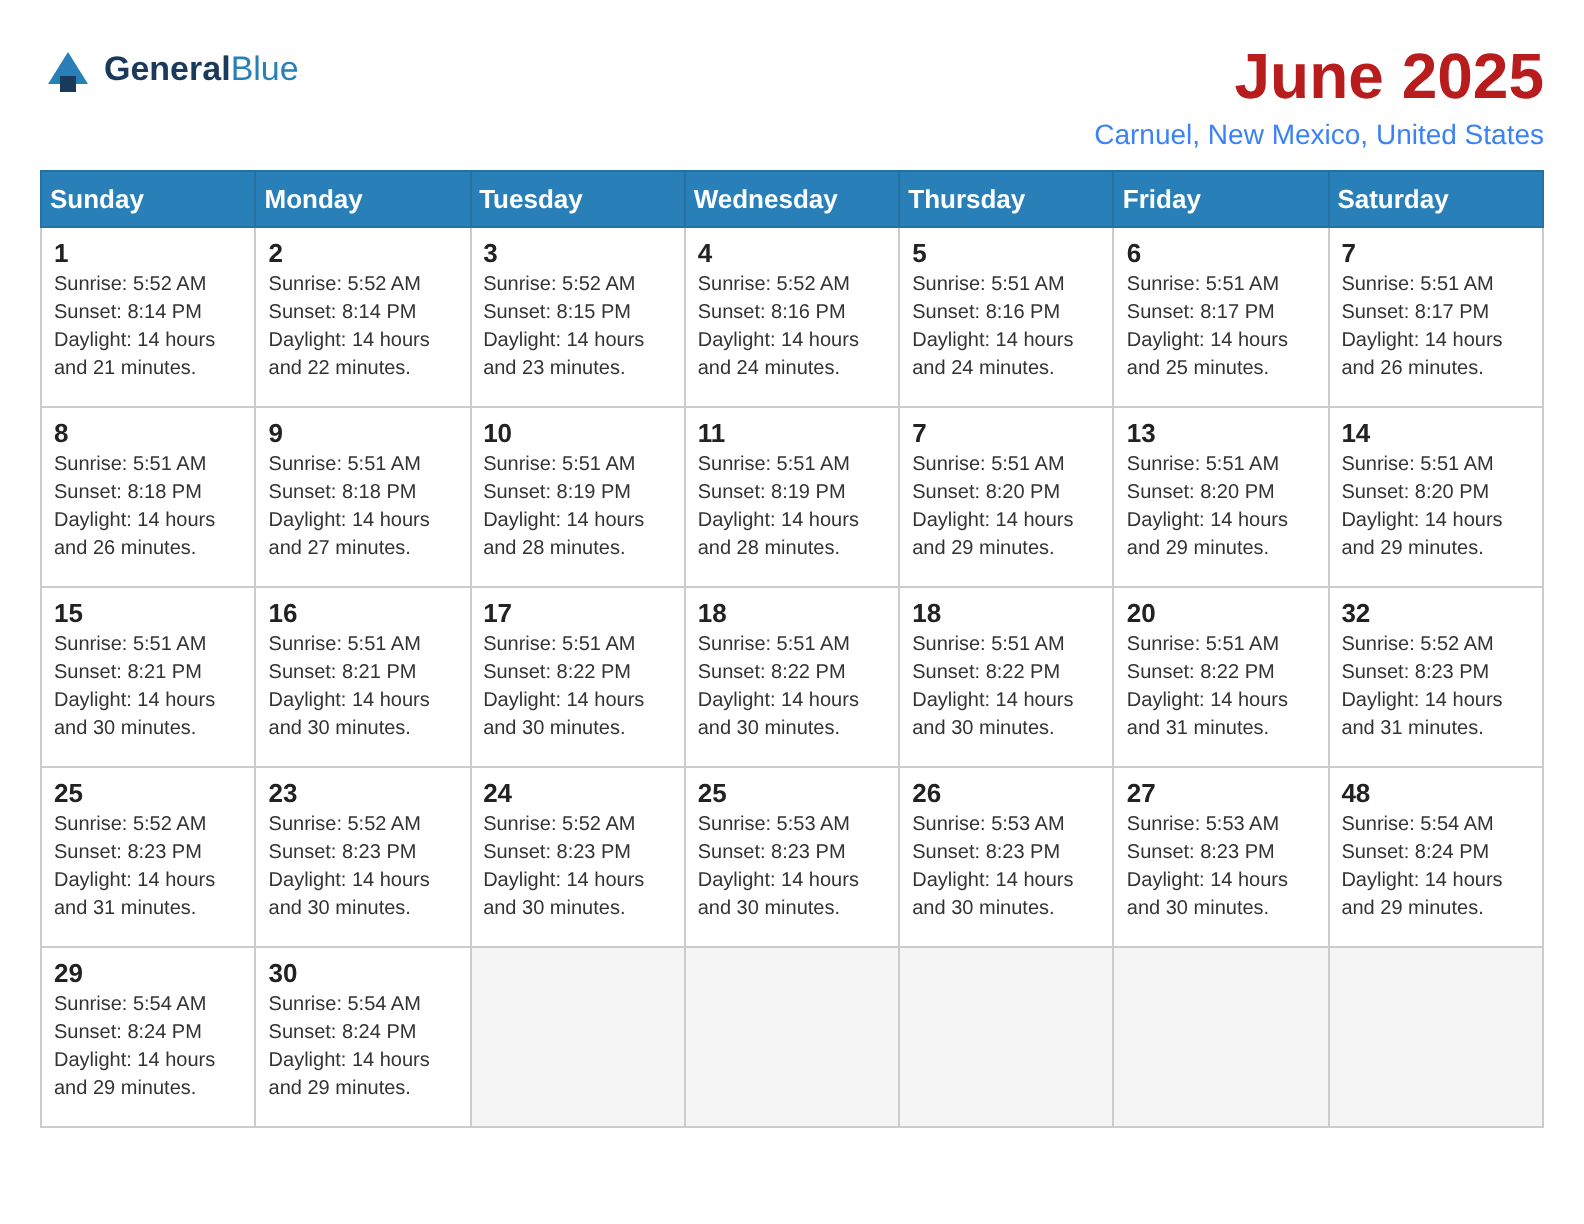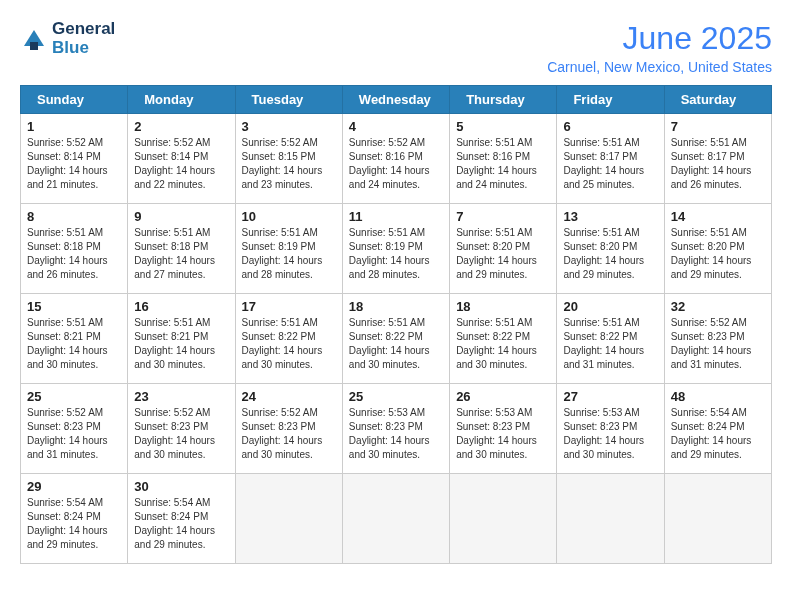"General" .logo-text-wrap { flex-direction: column -> row }
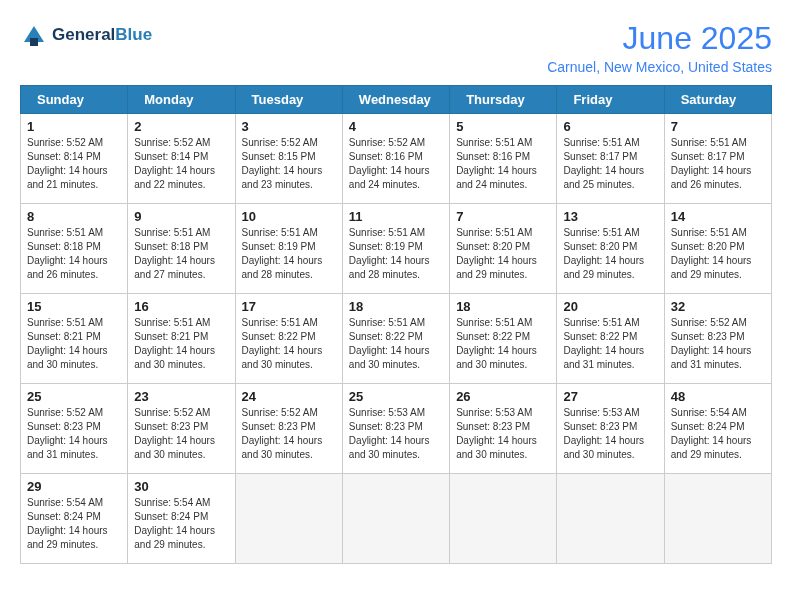"Blue" span { font-weight: bold -> normal }
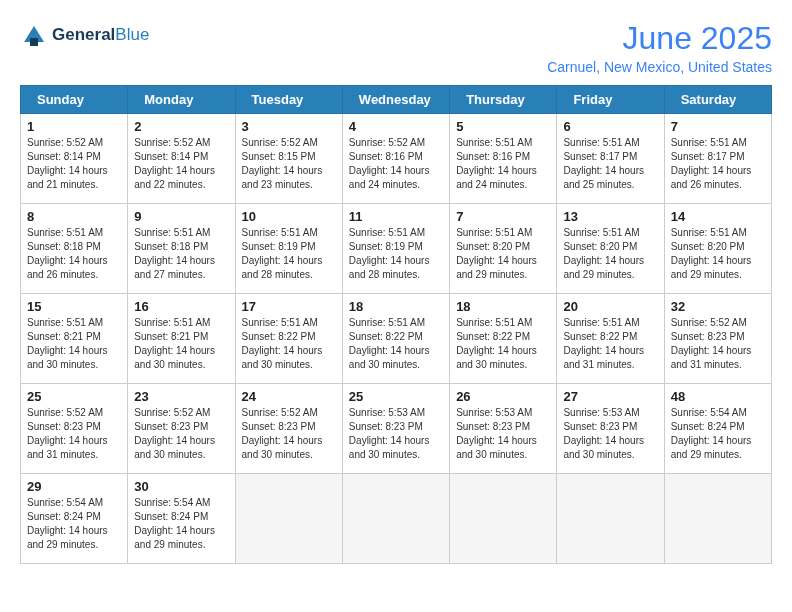"June 2025" .month-title { color: #3b82f6 -> #b91c1c; font-weight: normal -> bold }
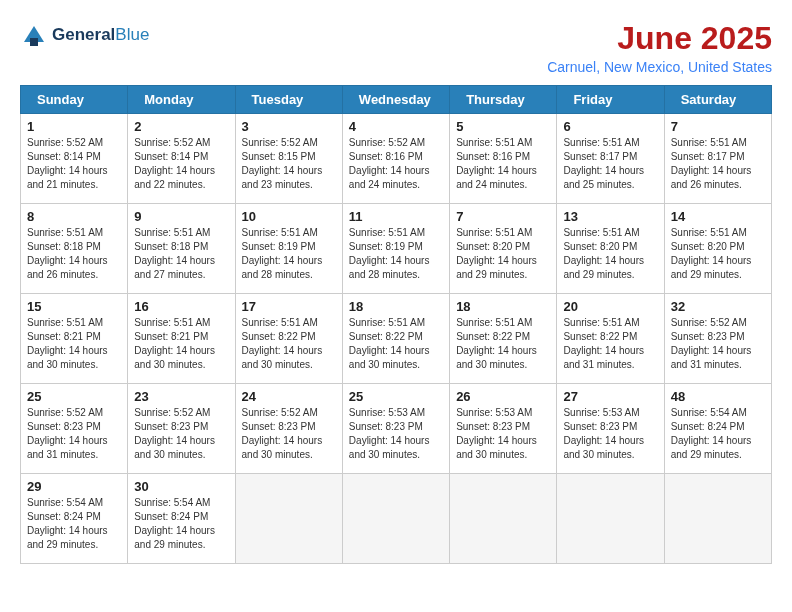"Sunday" .calendar th { padding: 6px 16px -> 6px 4px }
